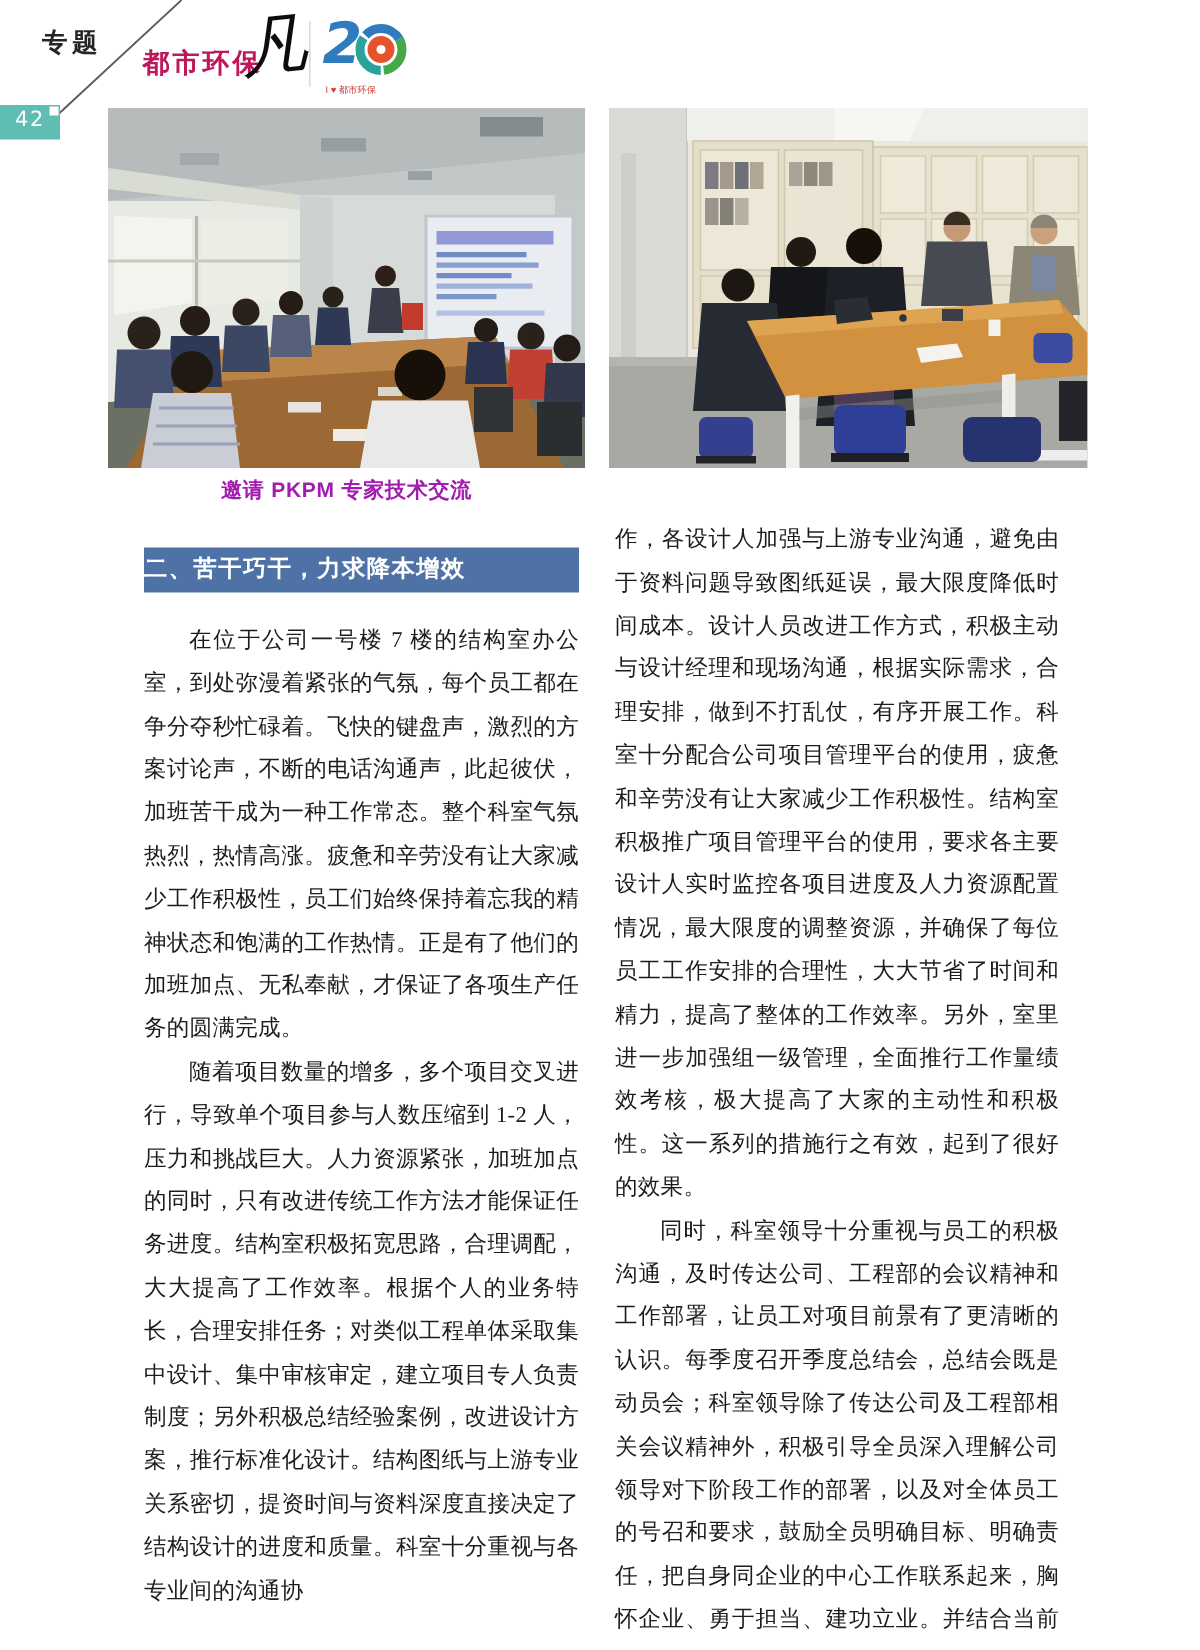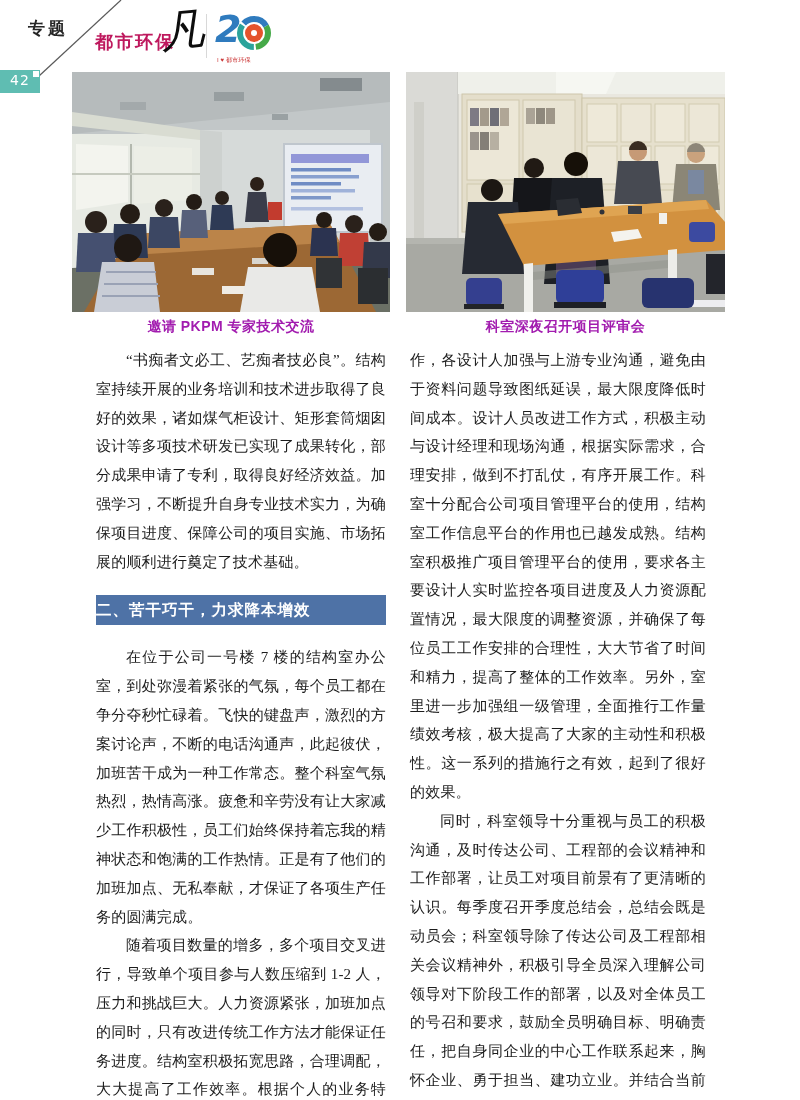"科室深夜召开项目评审会" div.caption { html: <div>科室深夜召开项目评审会</div> -> none }
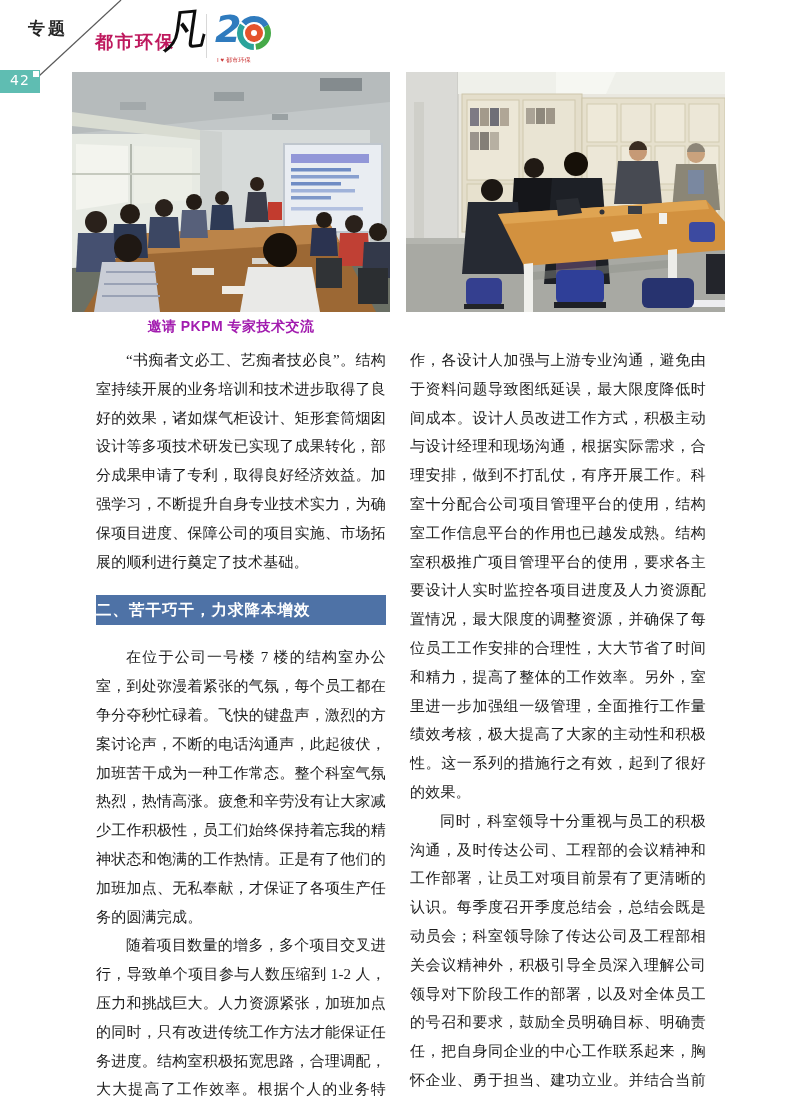"“书痴者文必工、艺痴者技必良”。结构室持续开展的业务培训和技术进步取得了良好的效" p { html: <p>“书痴者文必工、艺痴者技必良”。结构室持续开展的业务培训和技术进步取得了良好的效果，诸如煤气柜设计、矩形套筒烟囱设计等多项技术研发已实现了成果转化，部分成果申请了专利，取得良好经济效益。加强学习，不断提升自身专业技术实力，为确保项目进度、保障公司的项目实施、市场拓展的顺利进行奠定了技术基础。</p> -> none }
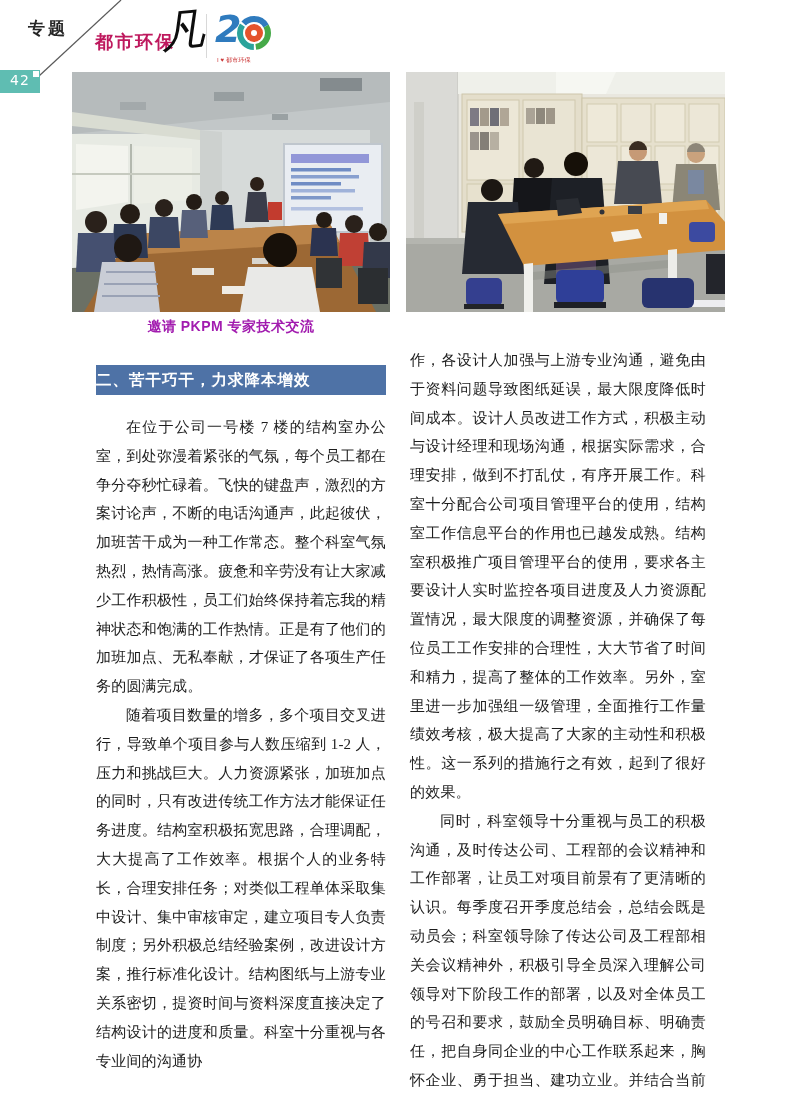"作，各设计人加强与上游专业沟通，避免由于资料问题导致图纸延误，最大限度降低时间成" p.cont { text: 结构室工作信息平台的作用也已越发成熟 -> 疲惫和辛劳没有让大家减少工作积极性 }
